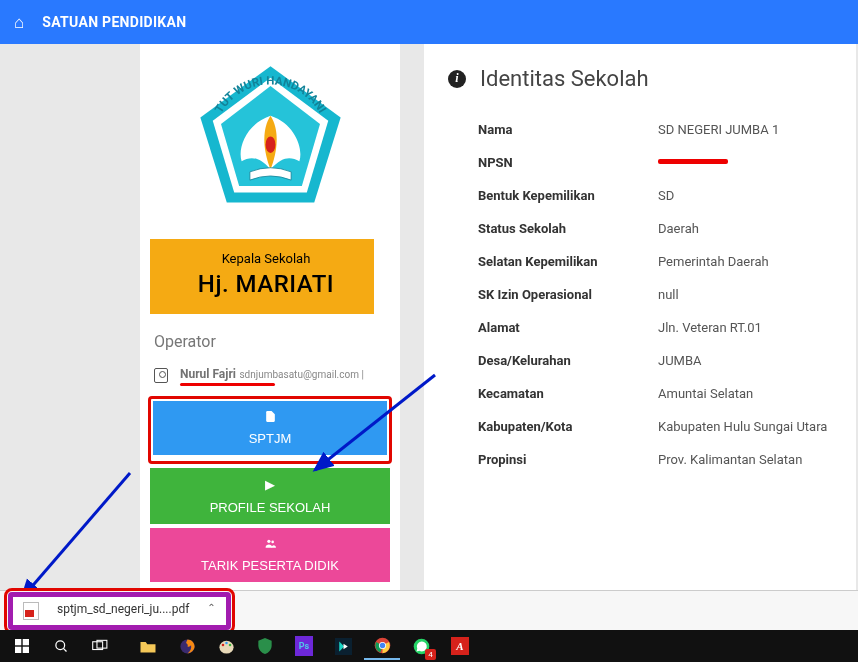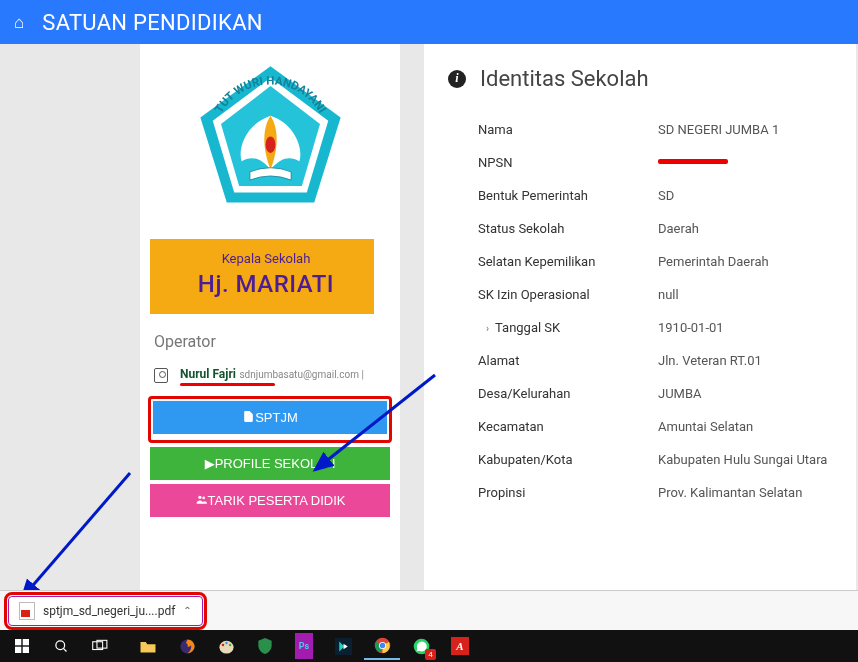"SATUAN PENDIDIKAN" .topbar .title { font-size: 22px -> 14px; font-weight: none -> bold }
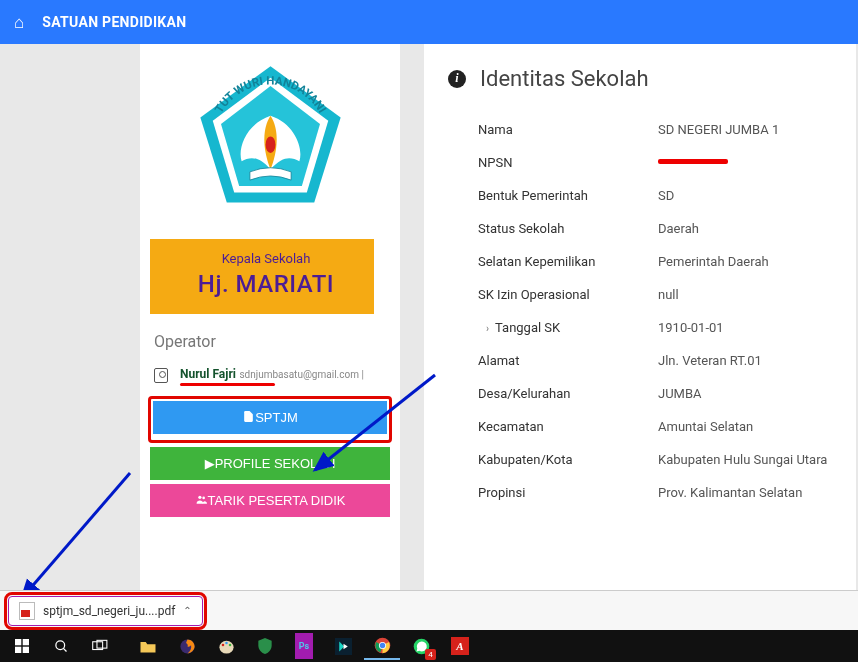"Nama" .kv-key { font-weight: 400 -> 700 }
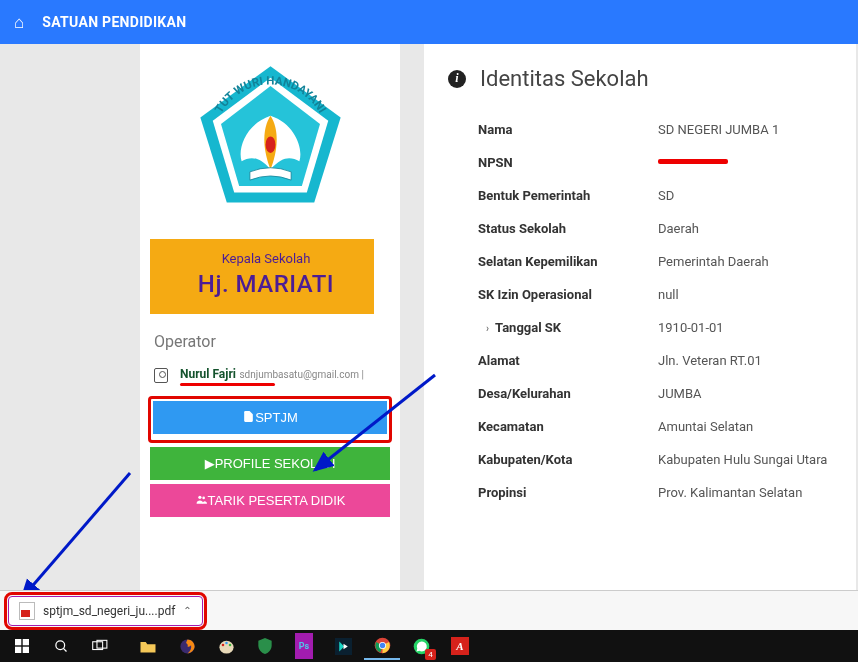"Bentuk Pemerintah" div.kv-key { text: Pemerintah -> Kepemilikan }
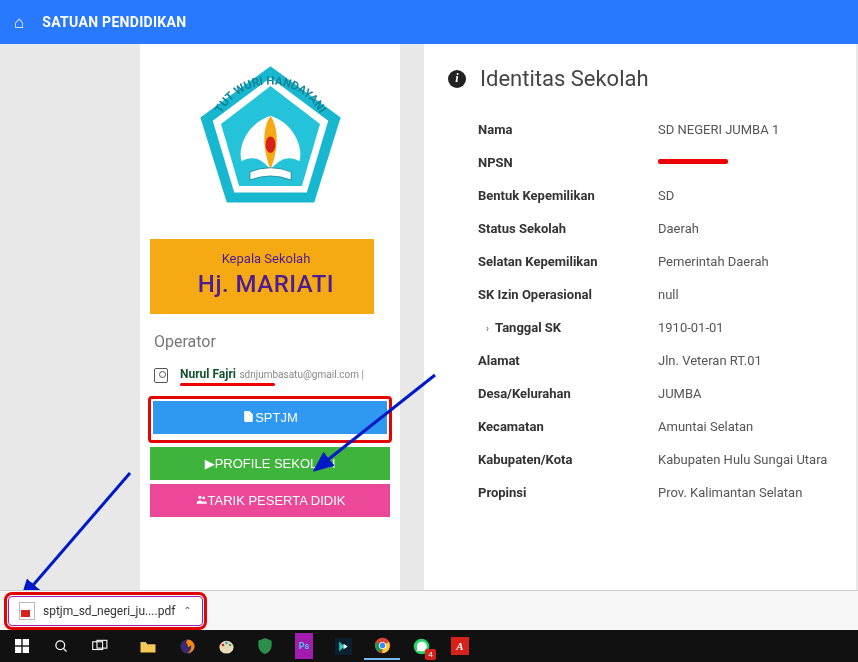"Kepala Sekolah" .head-box { color: #4c1d95 -> #000000 }
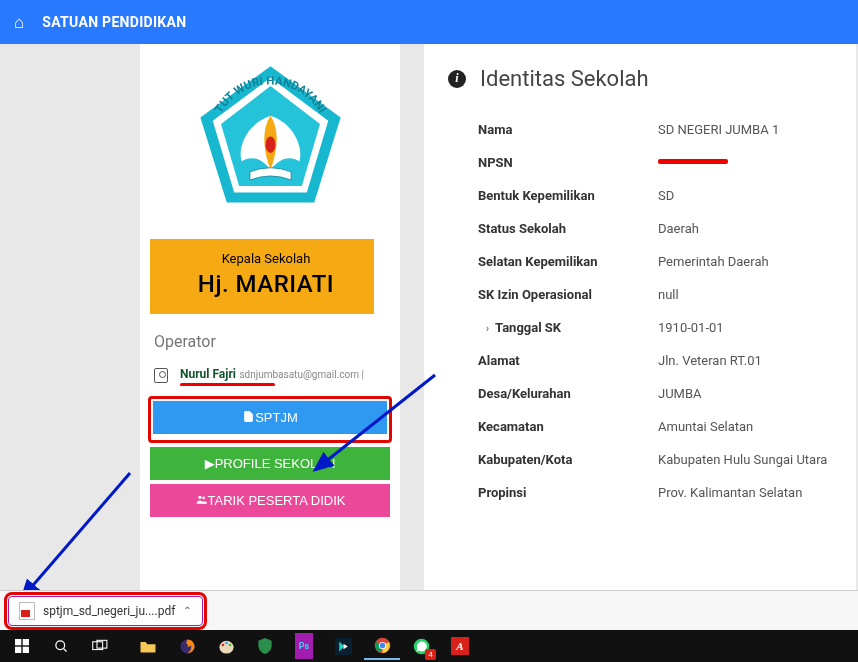"› Tanggal SK" div.kv-row { html: <div> <div><span>›</span>Tanggal SK</div> <div>1910-01-01</div> </div> -> none }
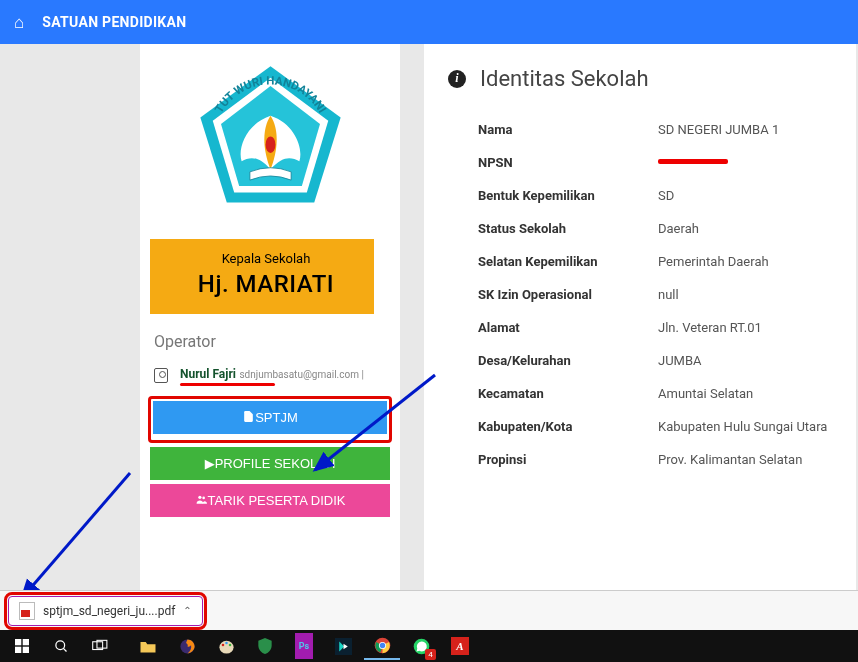"Nurul Fajri" .op-name { color: #14532d -> #737373 }
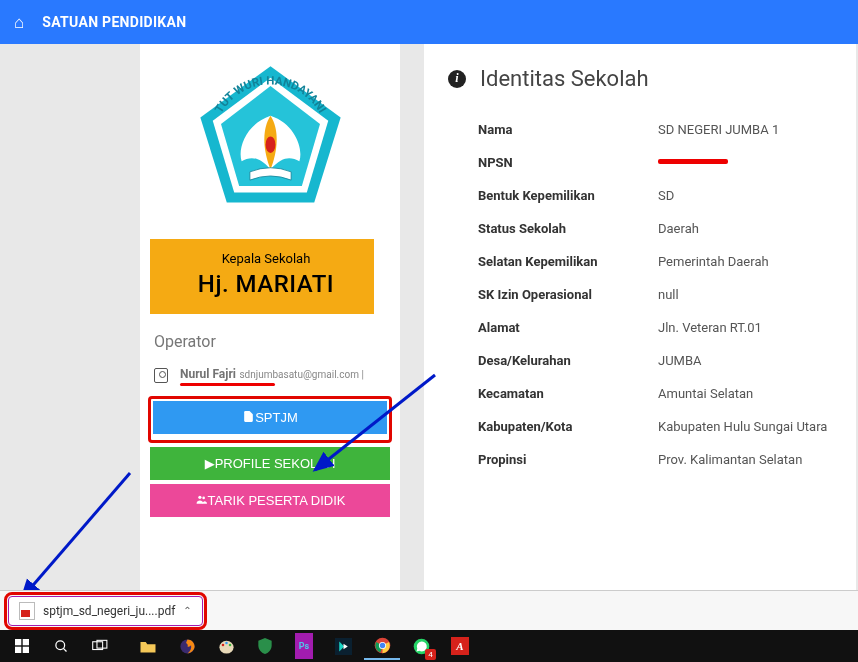"SPTJM" .btn { align-items: flex-start -> center; flex-direction: none -> column; gap: 0 -> 8px }
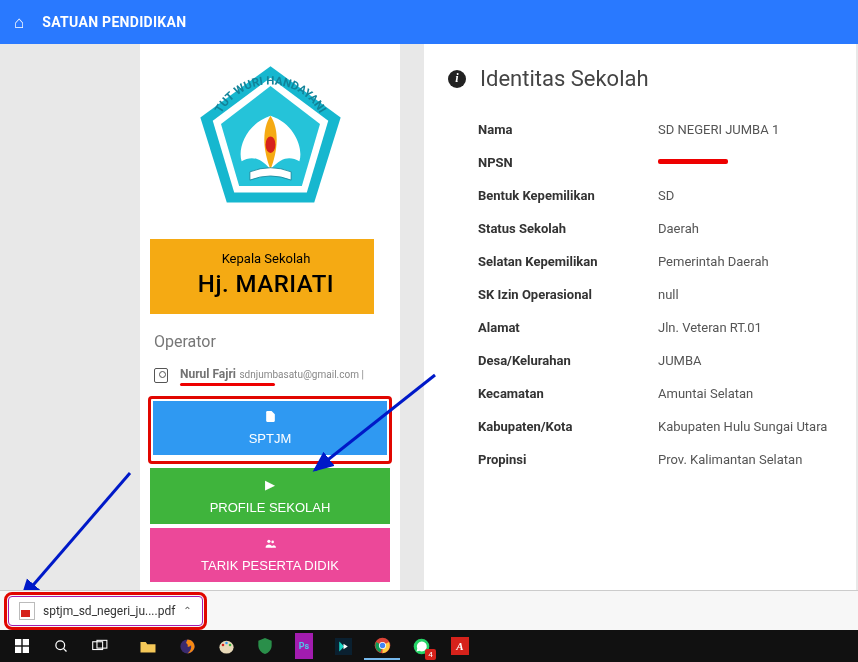"sptjm_sd_negeri_ju....pdf" .dl-chip { align-items: center -> flex-start; border: 1px solid #a21caf -> 5px solid #a21caf; gap: 8px -> 18px }
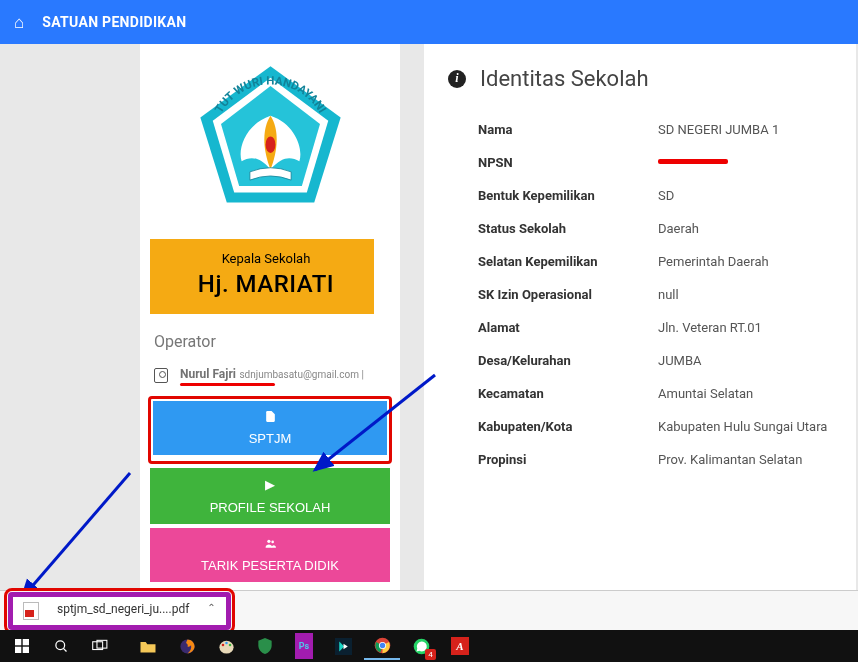"Ps" div { background: #a21caf -> #6d28d9; height: 26px -> 20px }
